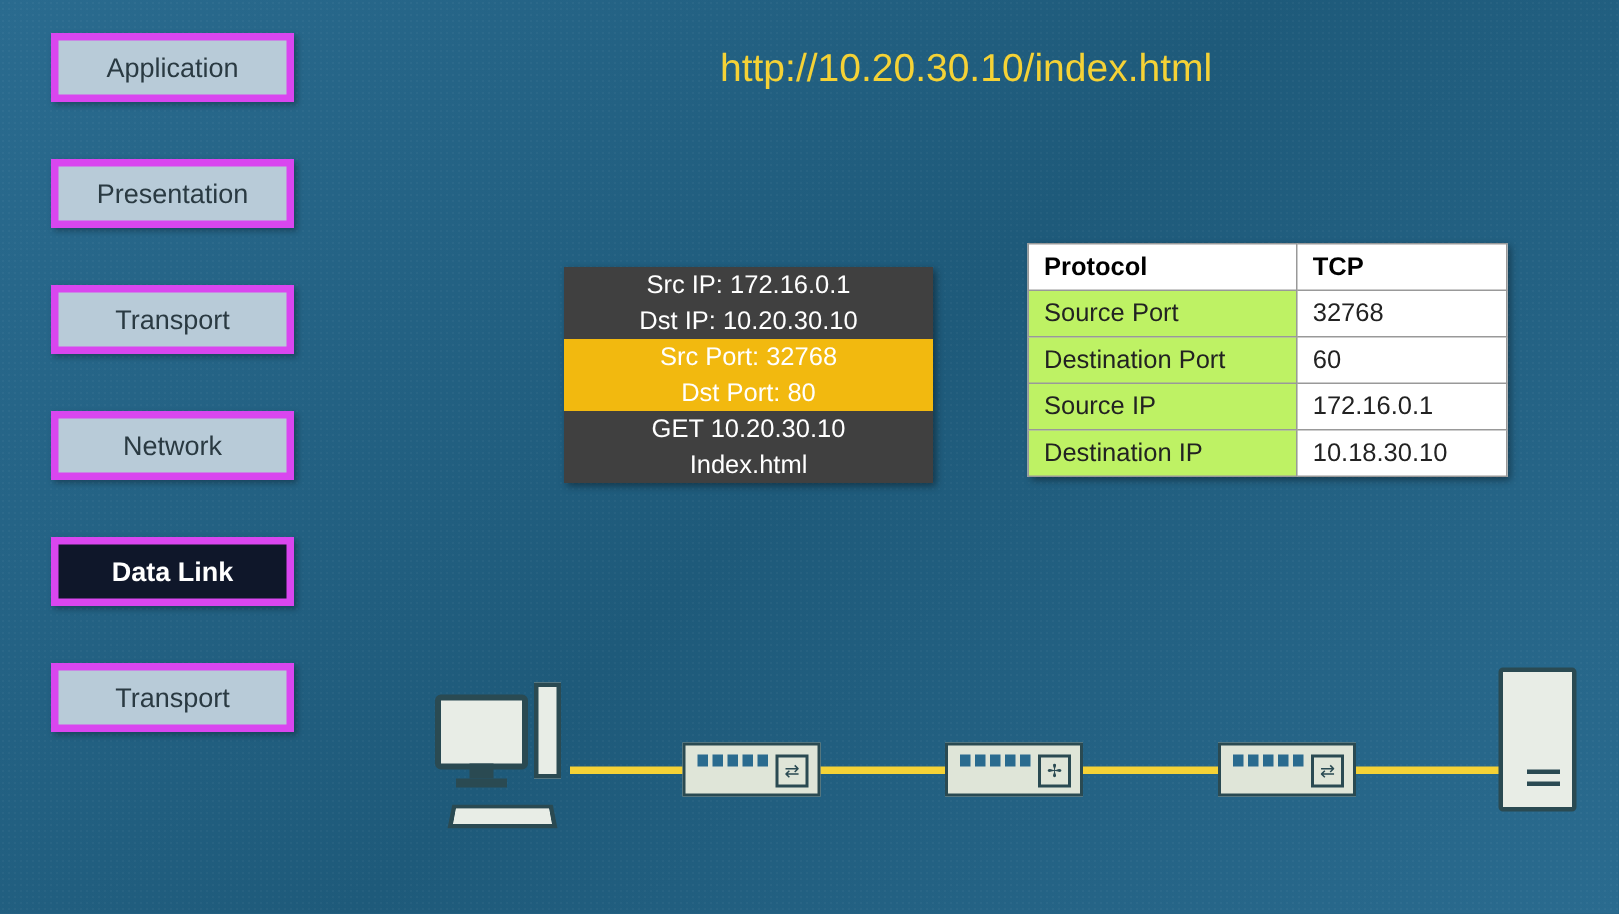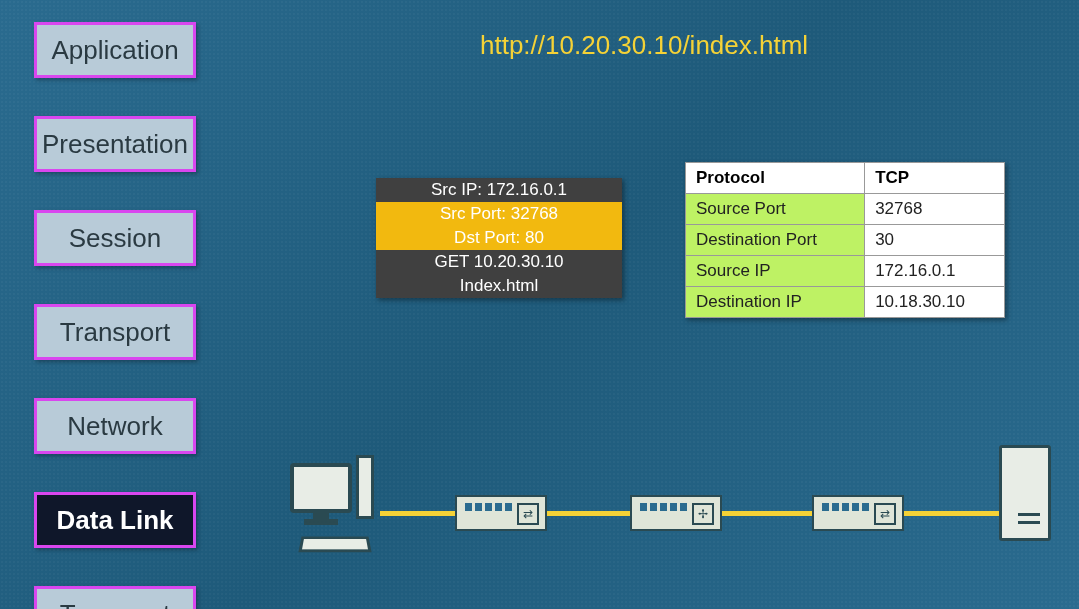"Application" .layer { border: 3px solid #d946ef -> 5px solid #d946ef; font-size: 26px -> 18px; height: 56px -> 46px }
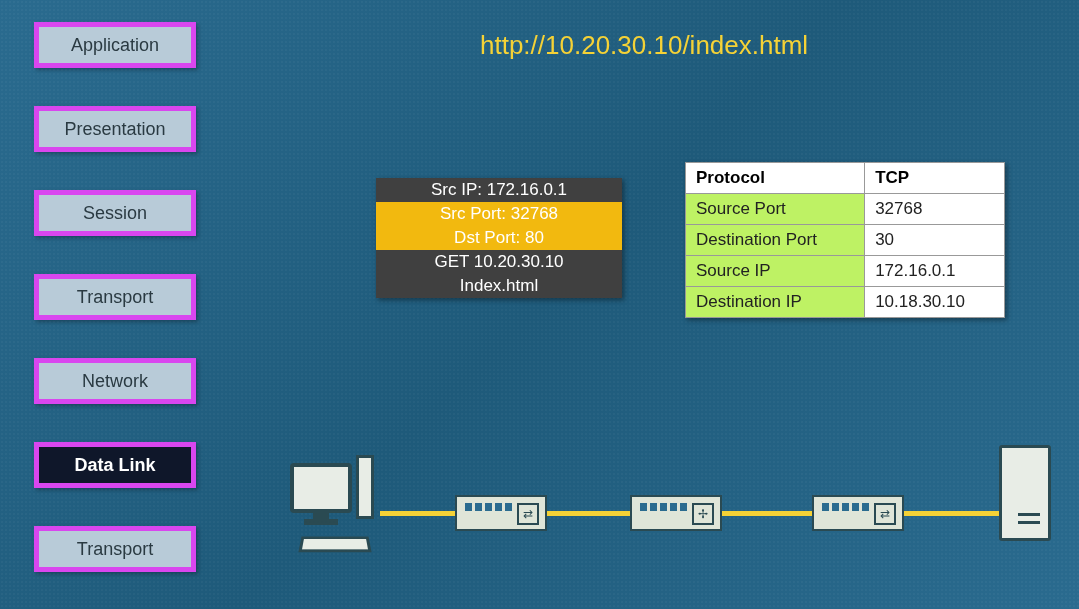"Session" div.layer { html: <div>Session</div> -> none }
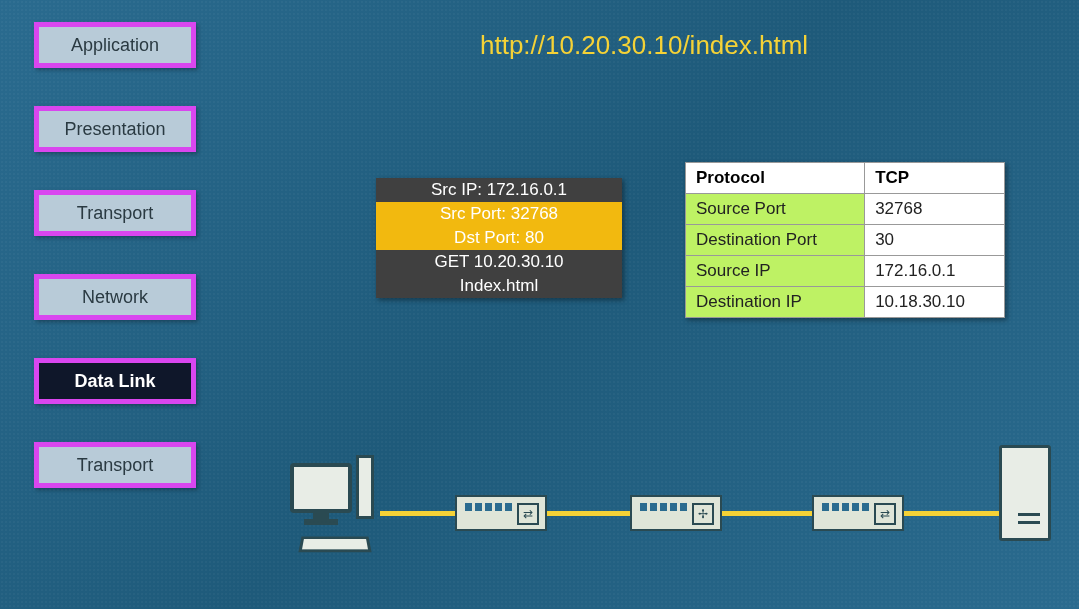"Dst IP: 10.20.30.10" div.packet-row { html: none -> <div>Dst IP: 10.20.30.10</div> }
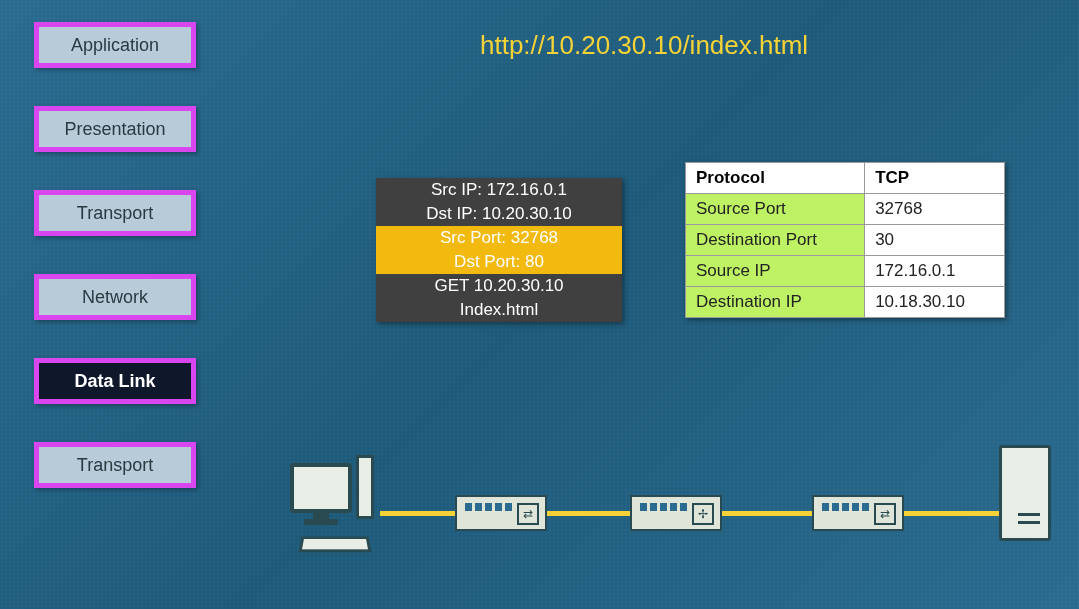"30" td.val { text: 30 -> 60 }
